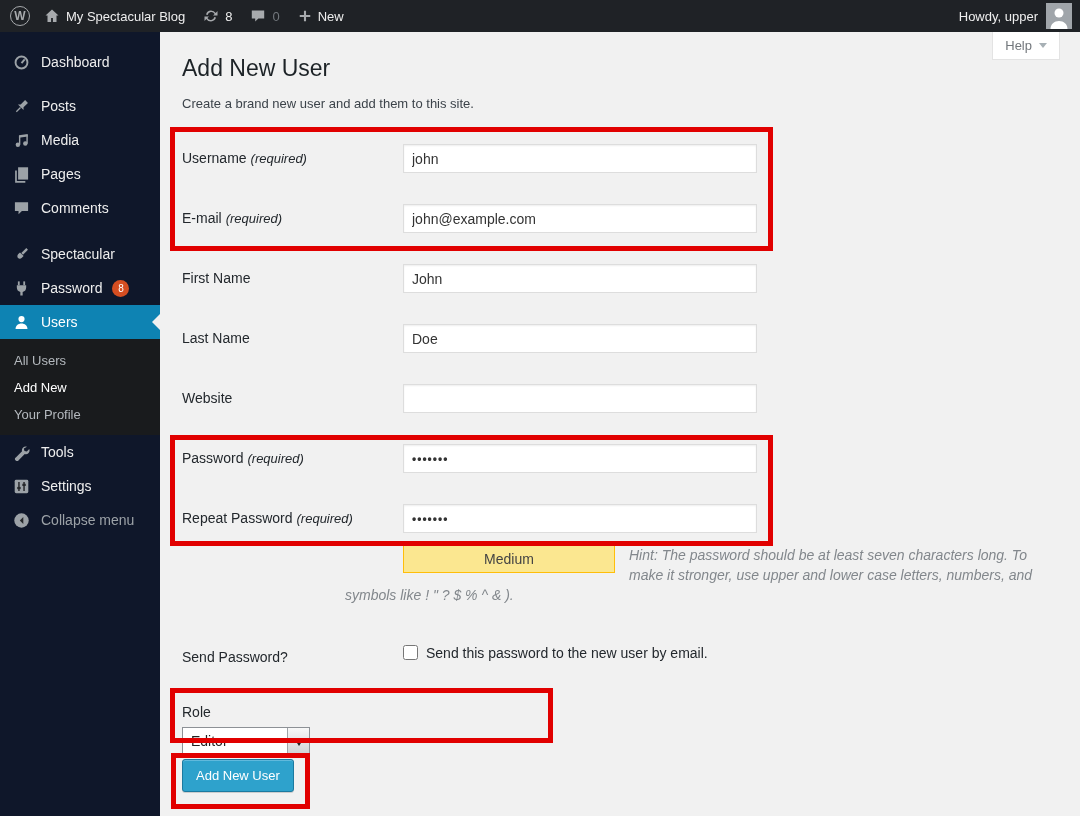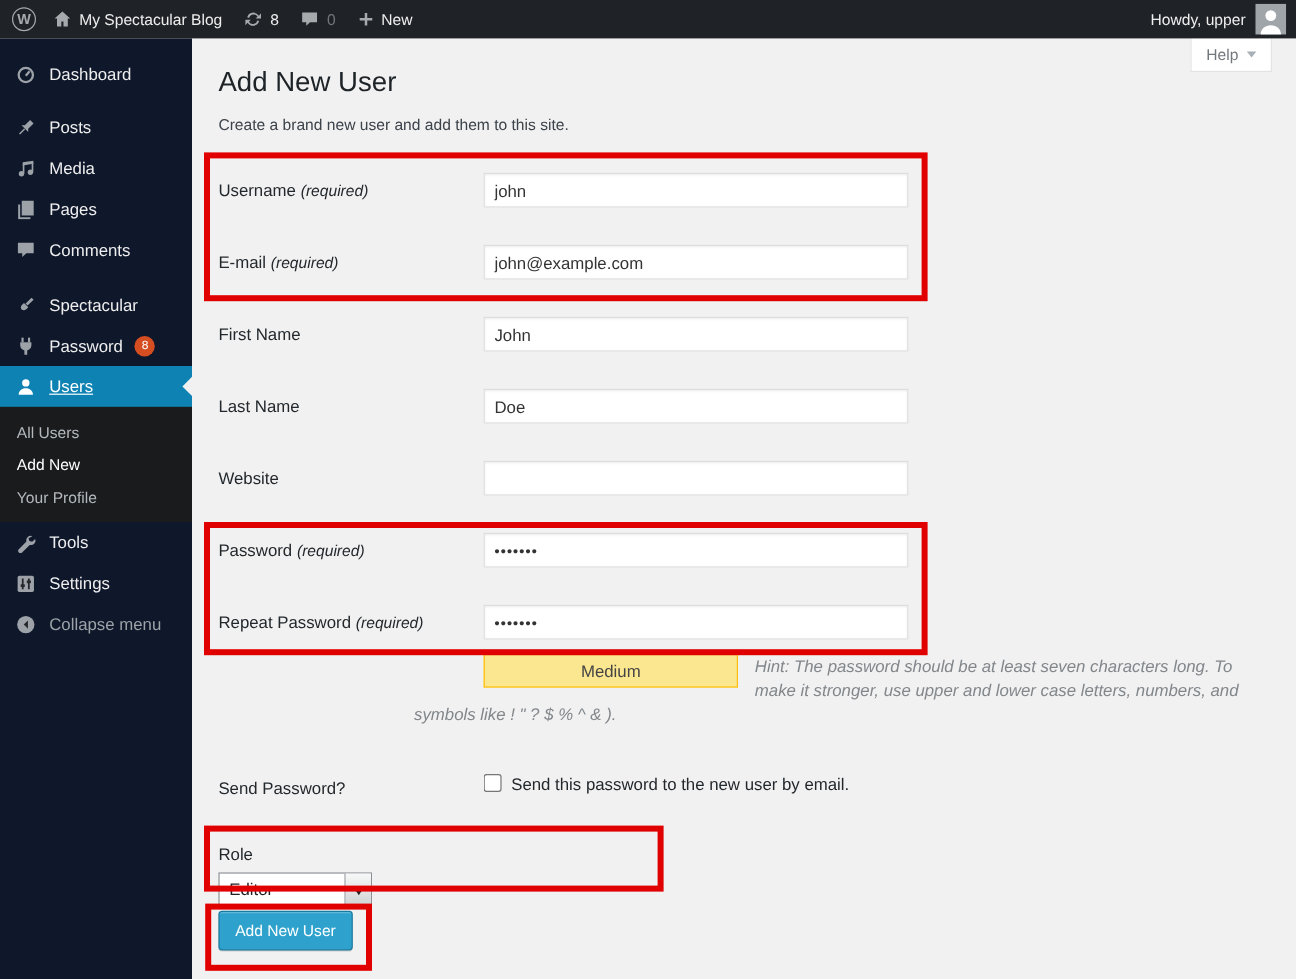"Users" .menu-item.current { text-decoration: underline -> none }
